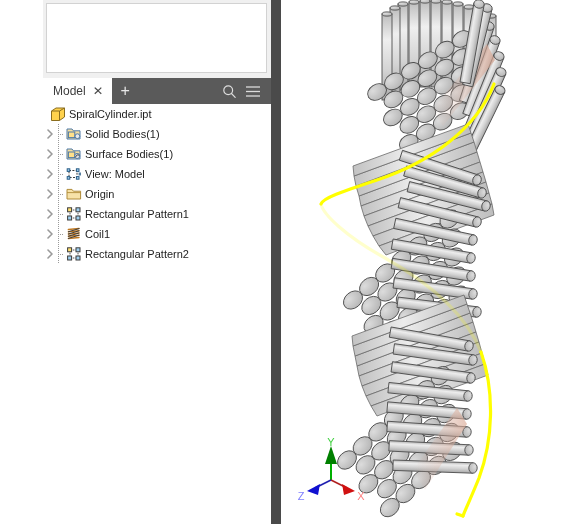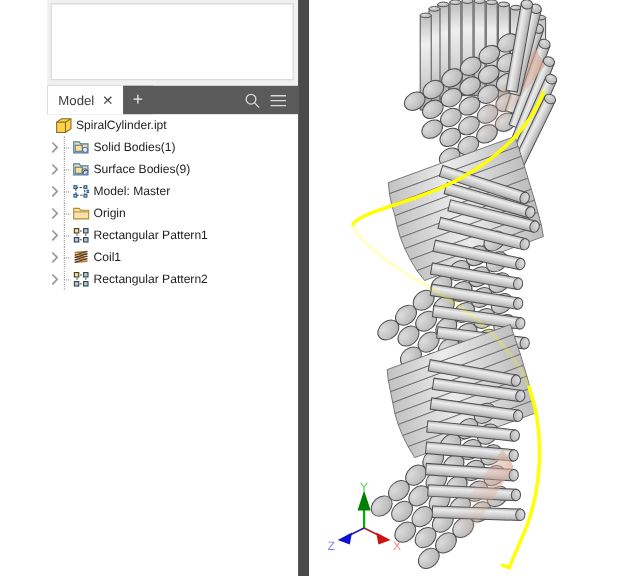"Surface Bodies(9)" span.node-label { text: 9 -> 1 }
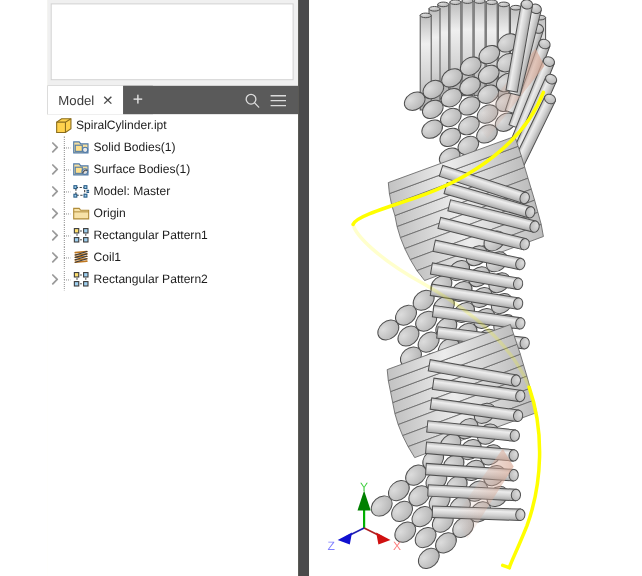"Model: Master" span.node-label { text: Model: Master -> View: Model }
